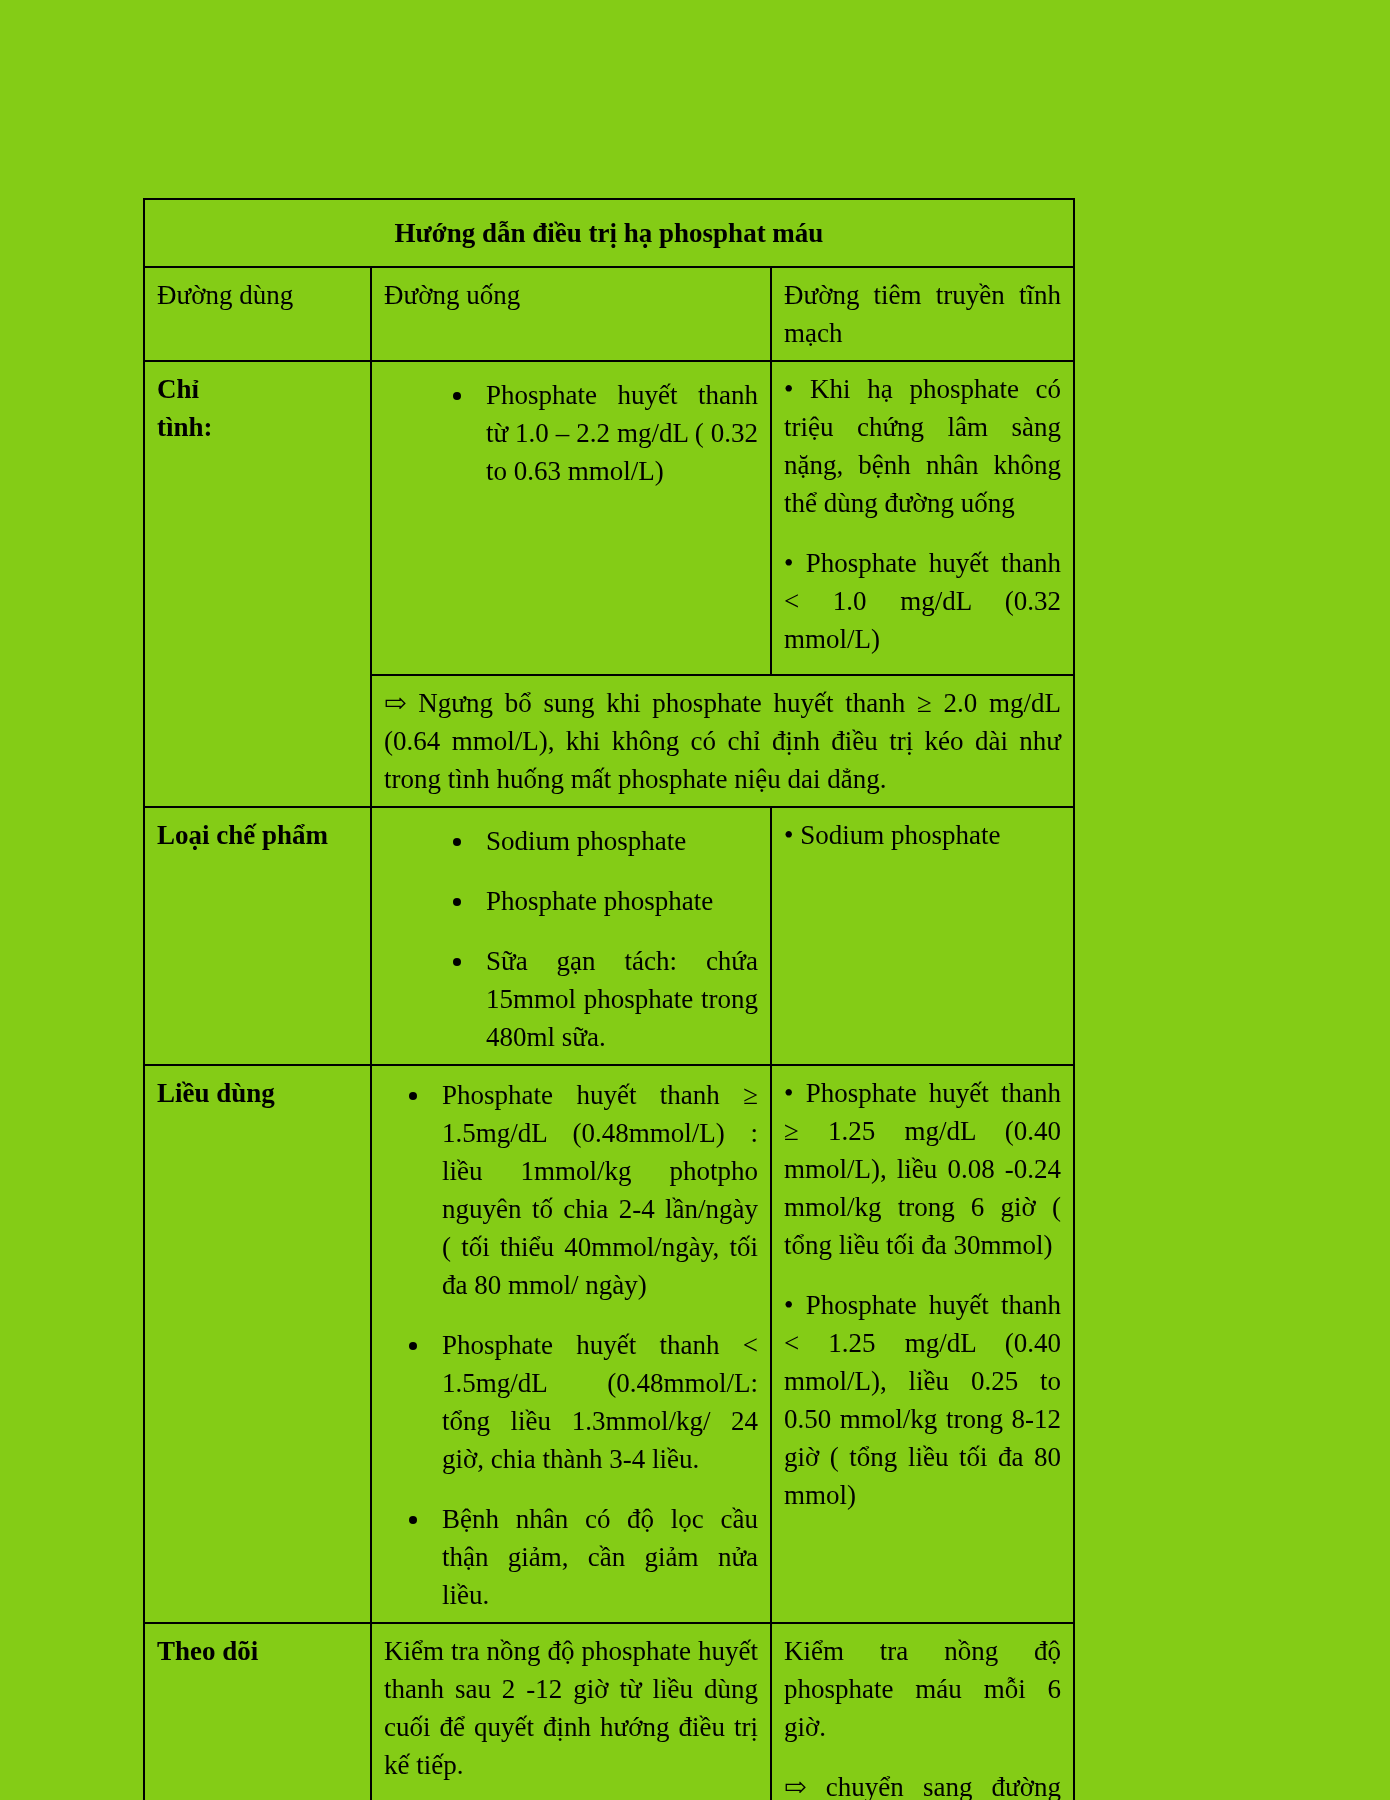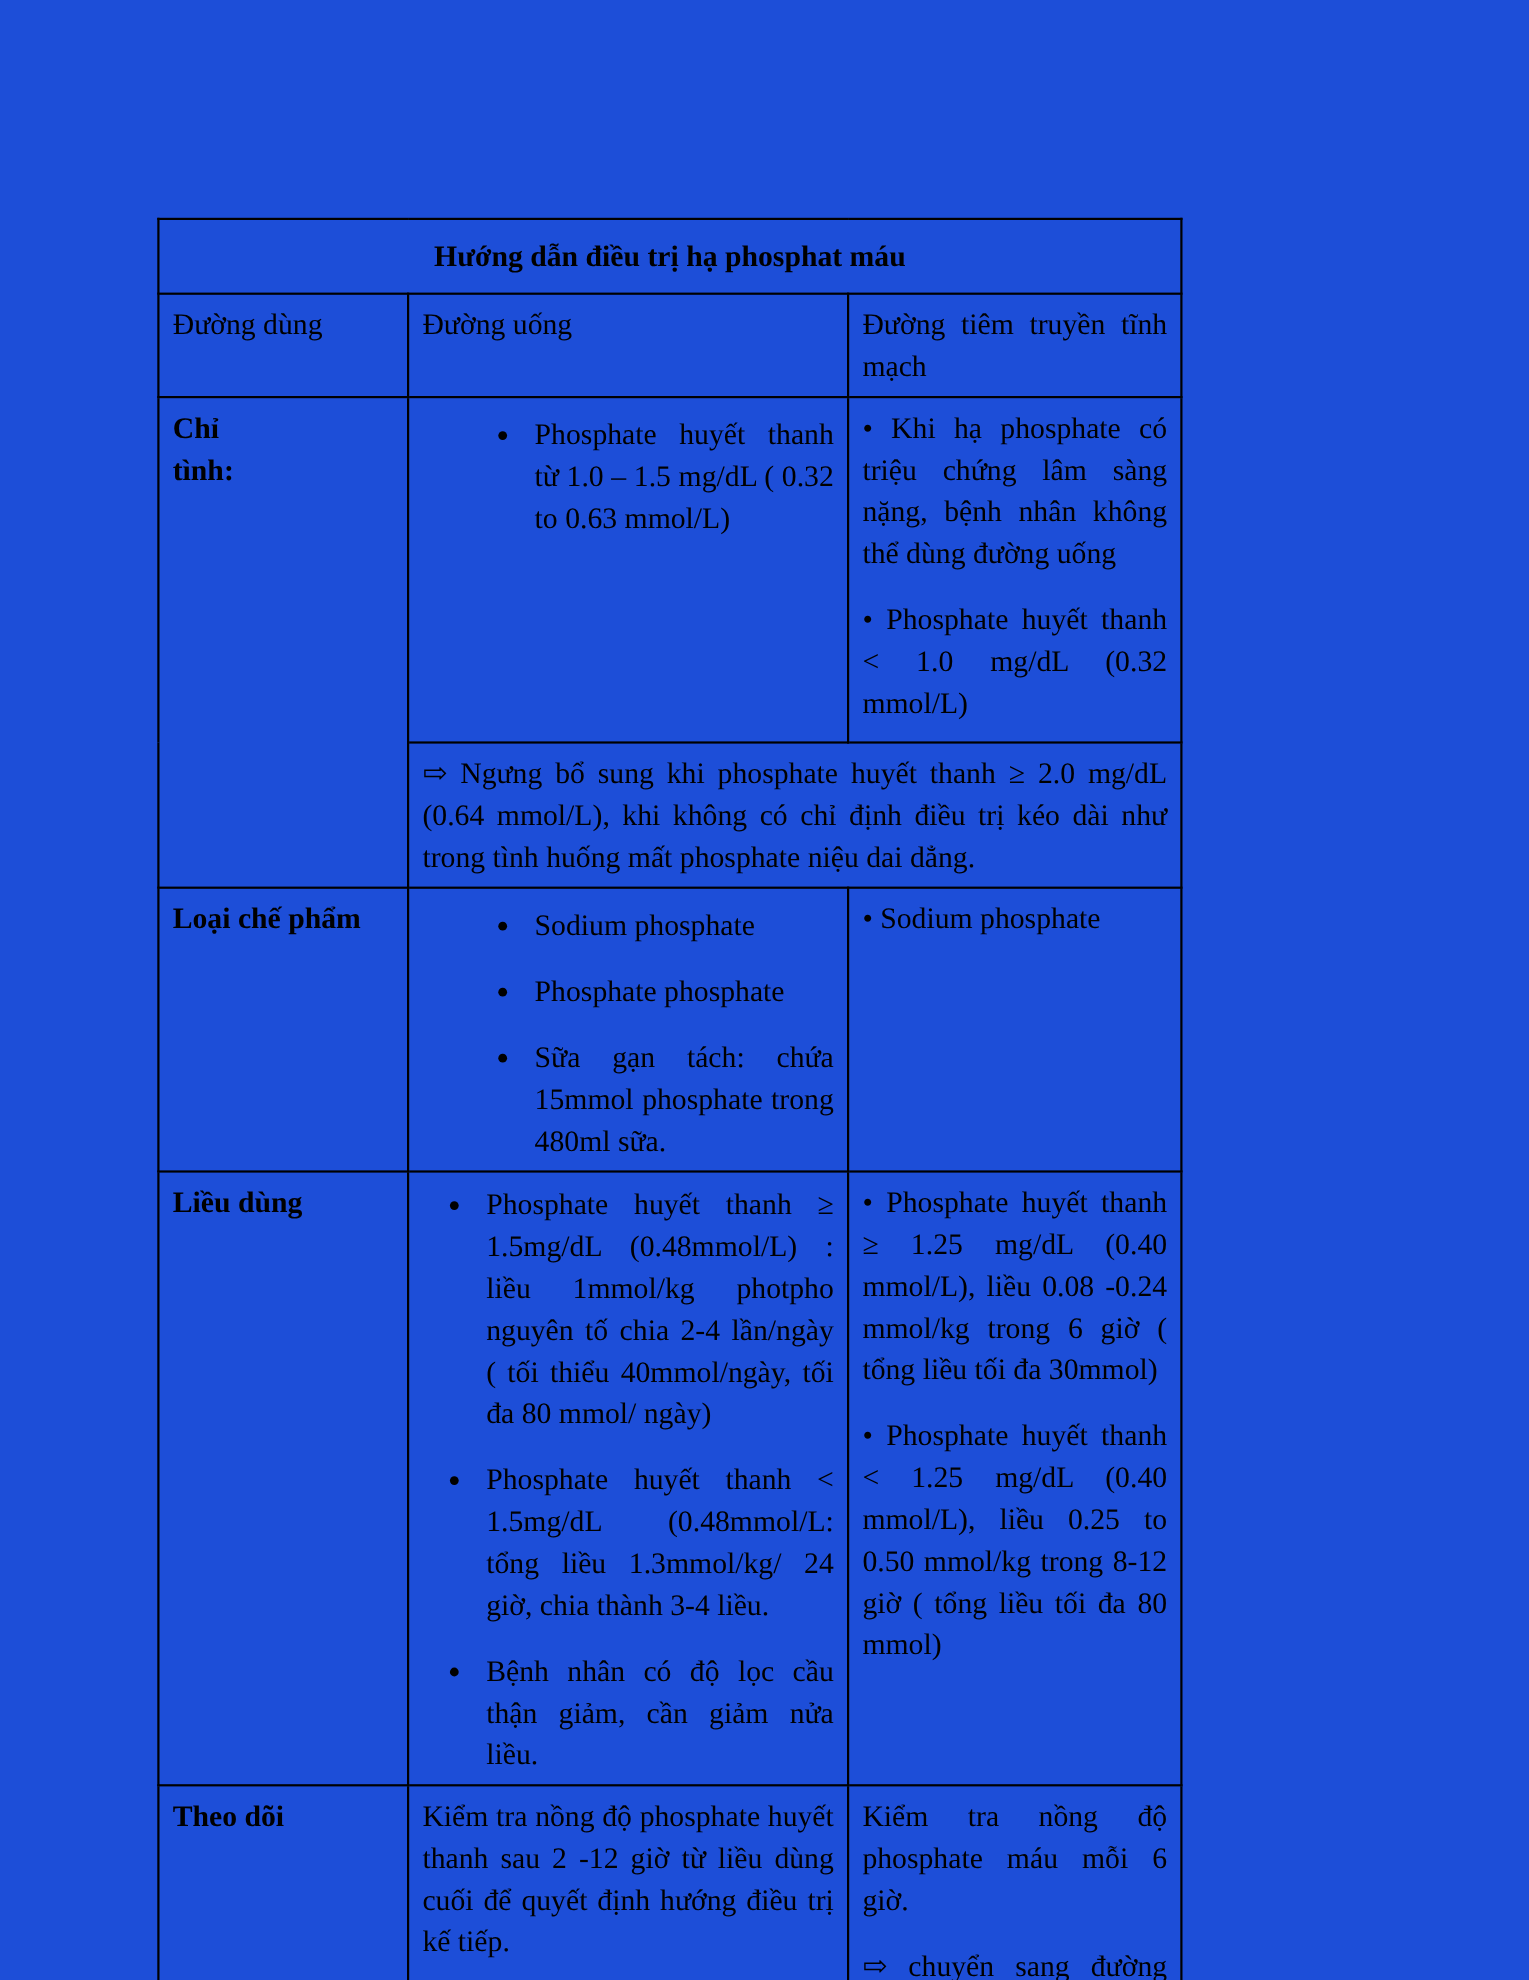"Hướng dẫn điều trị hạ" .page { background: #1d4ed8 -> #84cc16 }
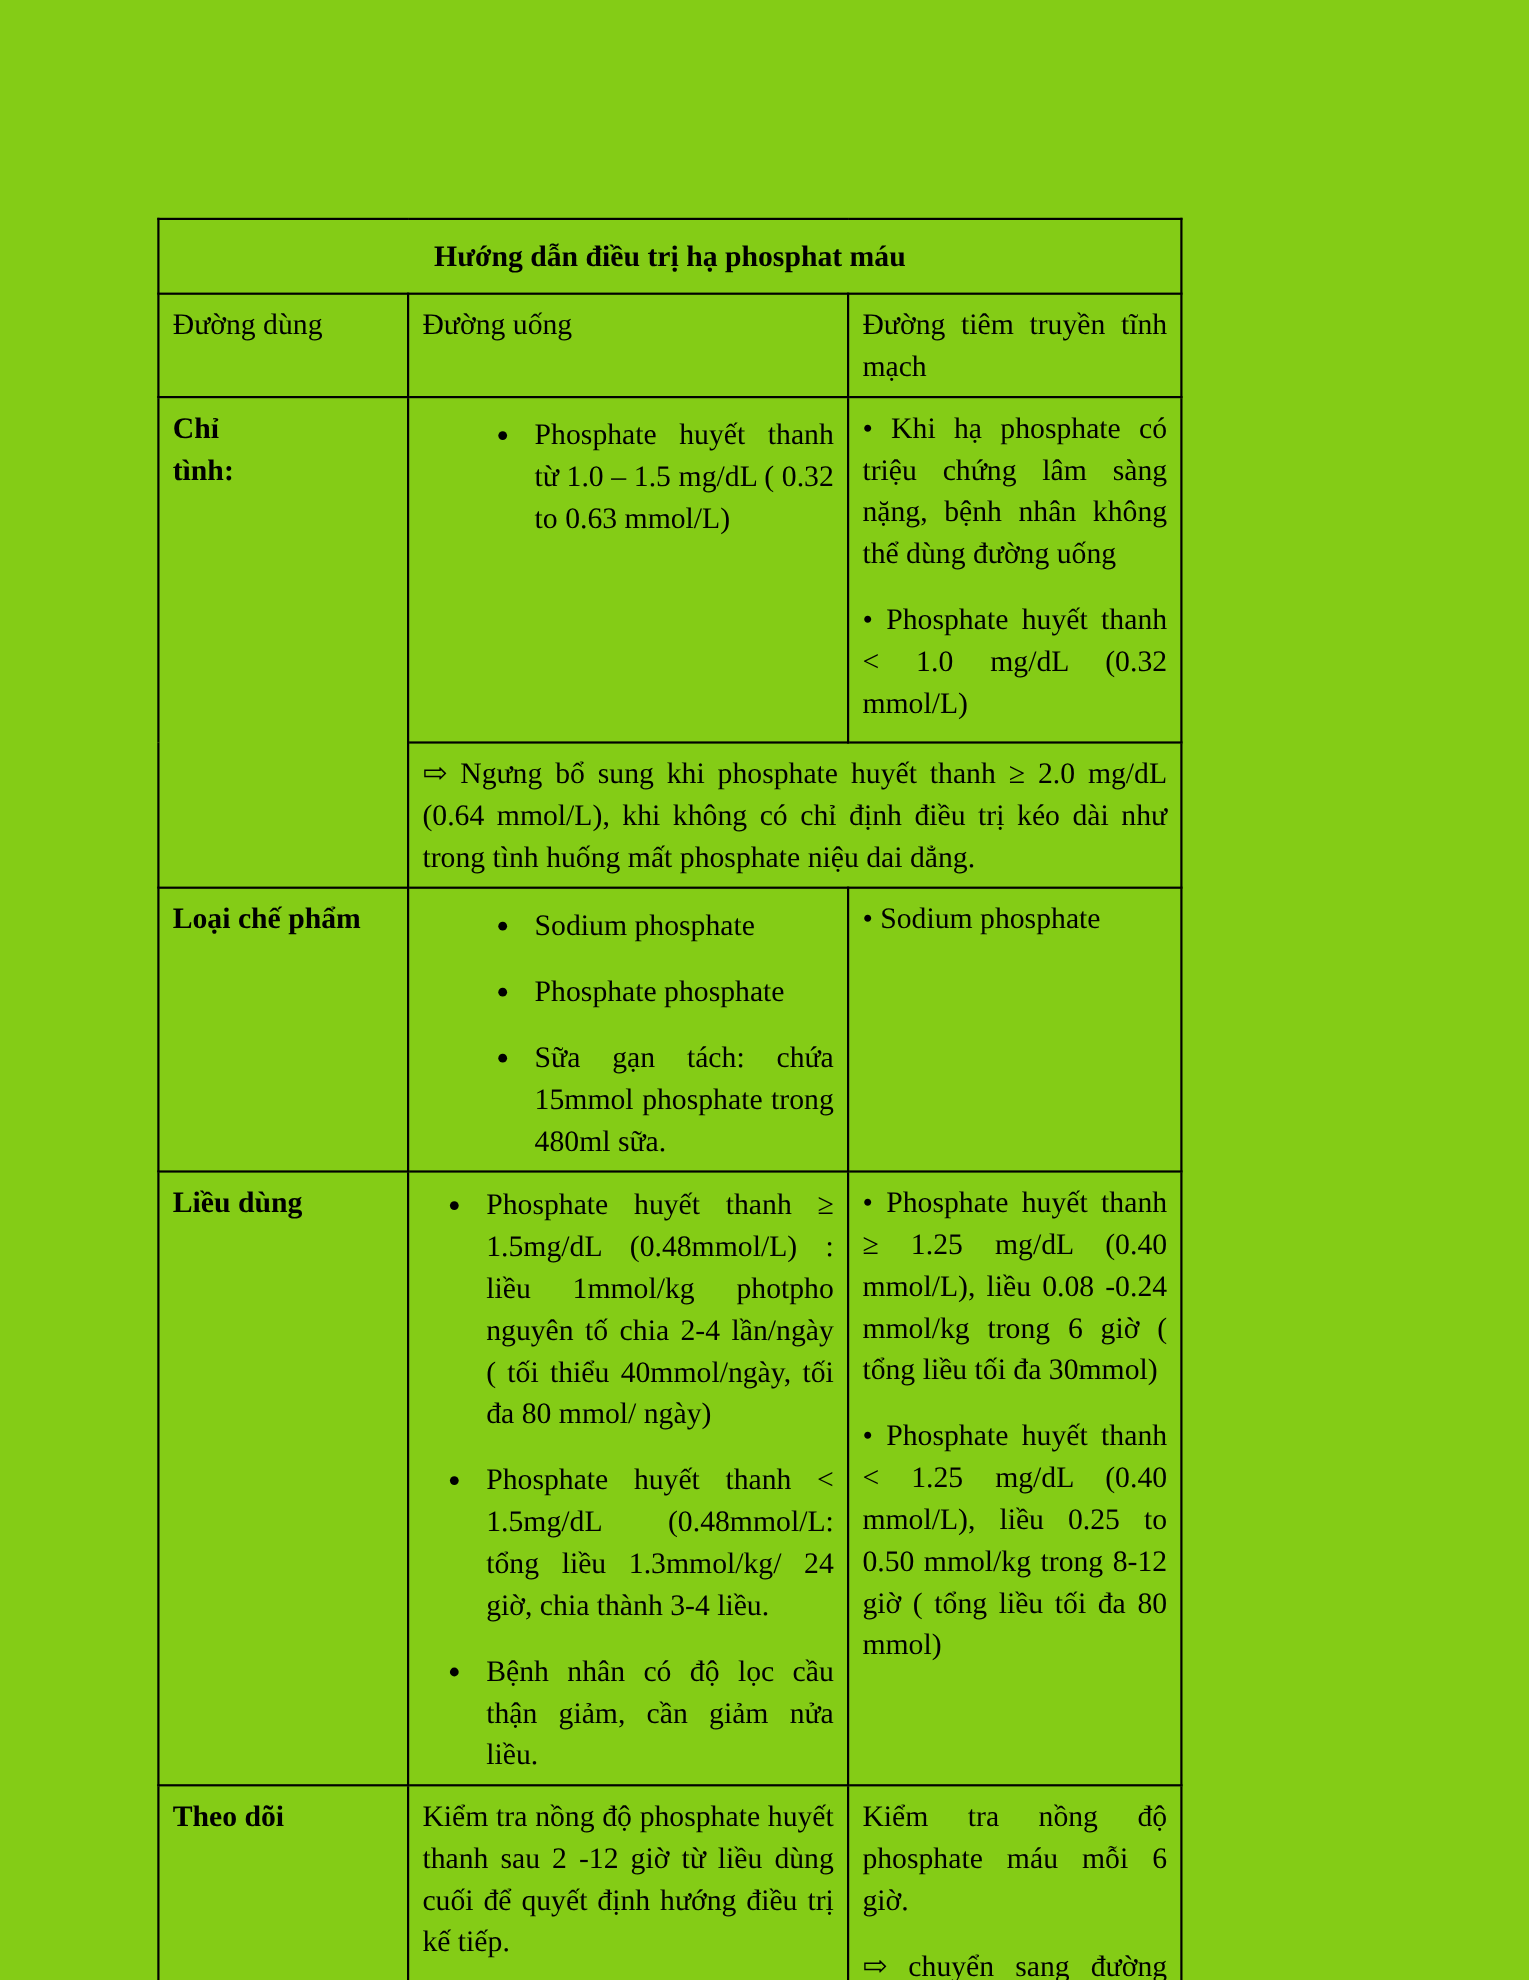"Phosphate huyết thanh từ 1.0" li { text: 1.5 -> 2.2 }
